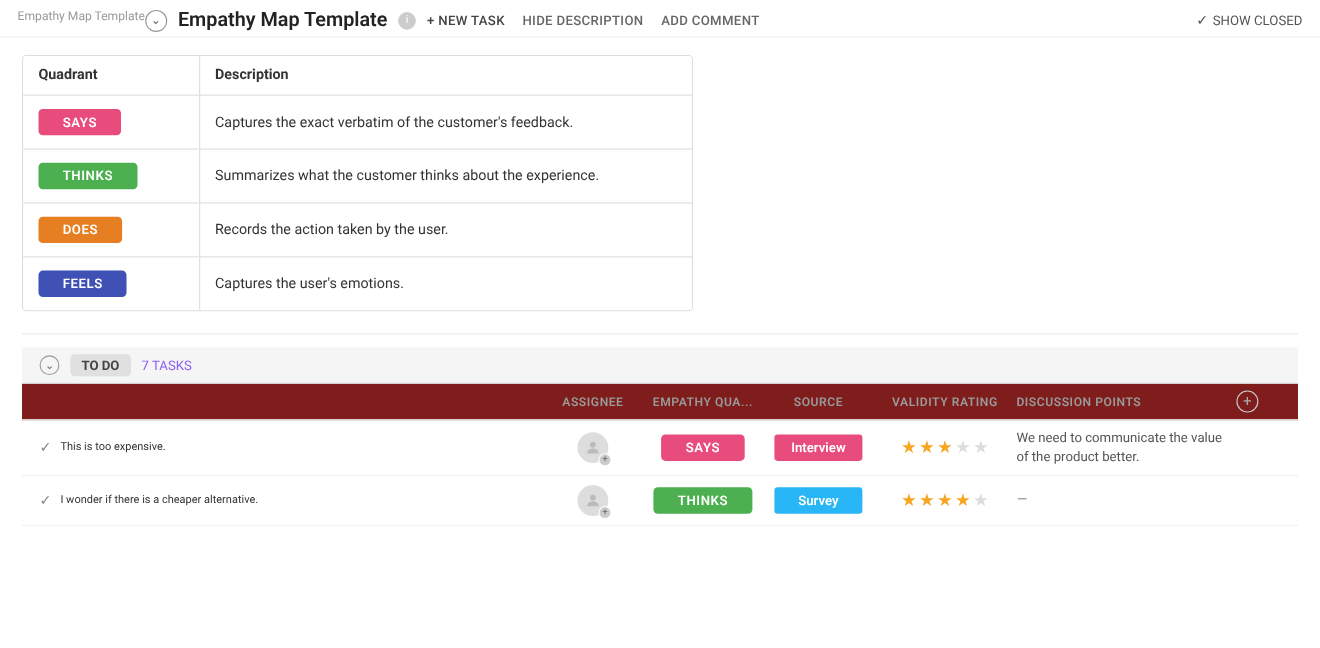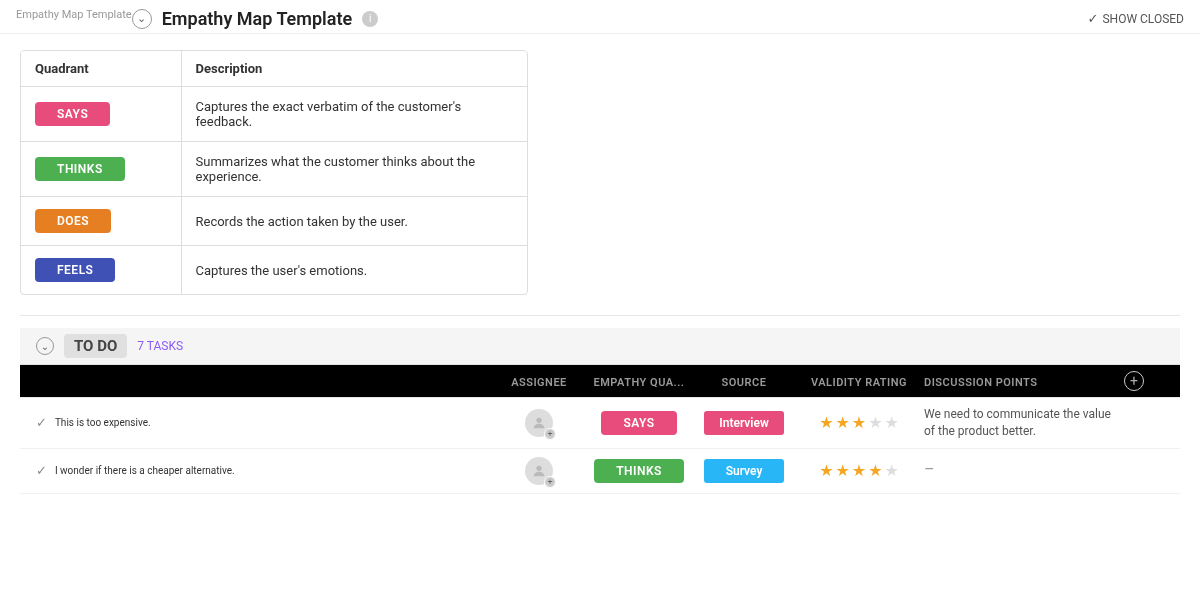"+ NEW TASK" div.top-actions { html: none -> <div> <span>+ NEW TASK</span> <span>HIDE DESCRIPTION</span> <span>ADD COMMENT</span> </div> }
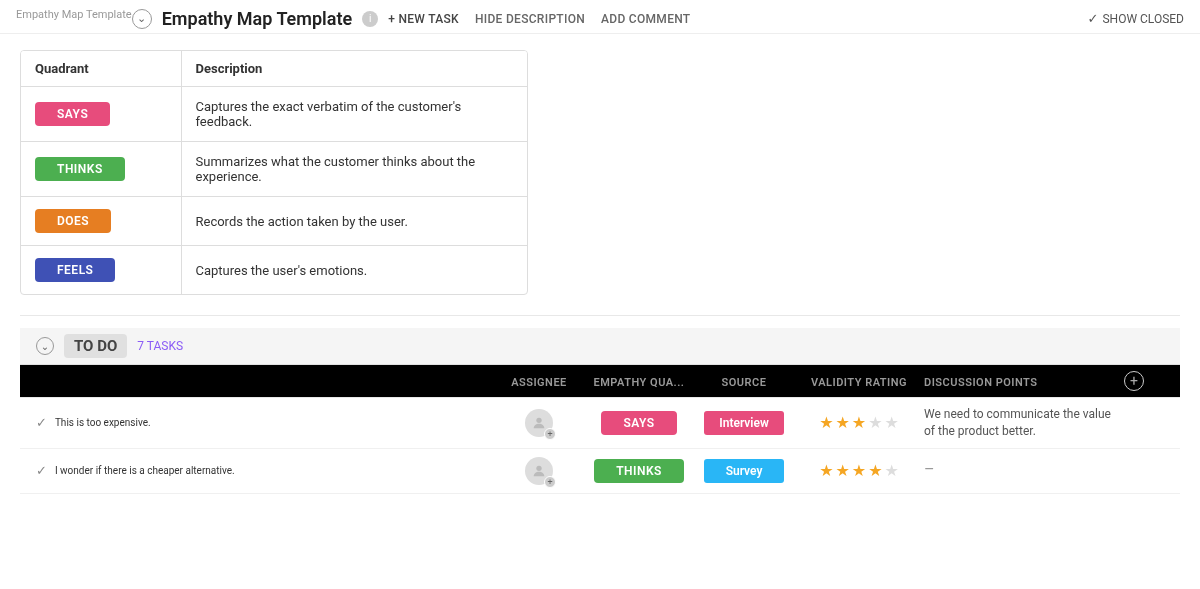"Quadrant" .description-table { width: 508px -> 610px }
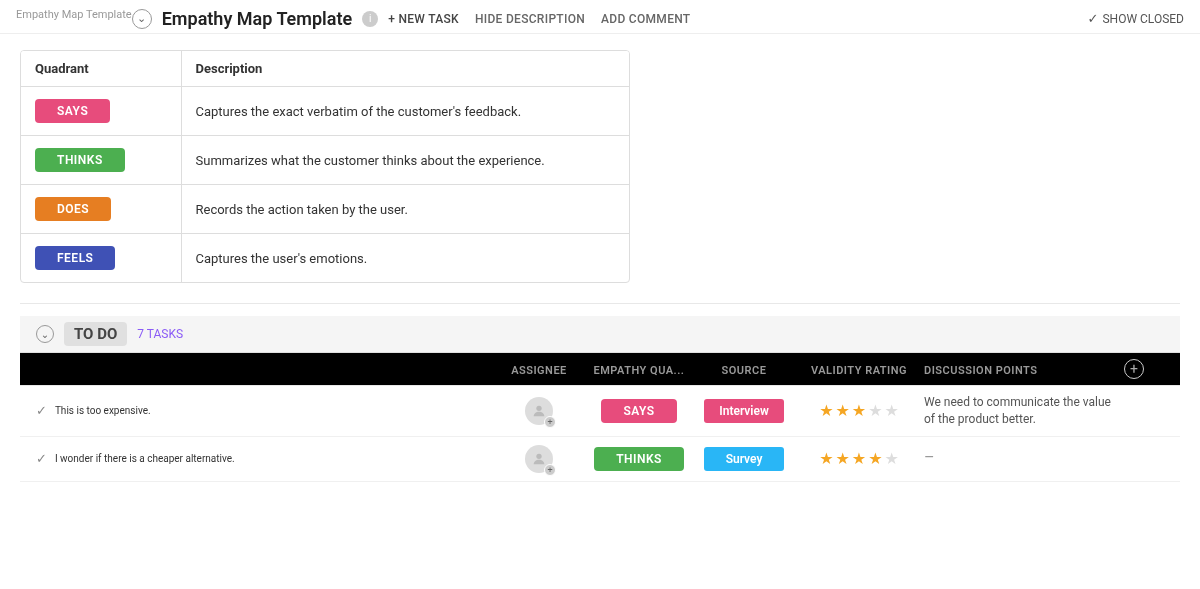"TO DO" .todo-badge { font-size: 15px -> 12px }
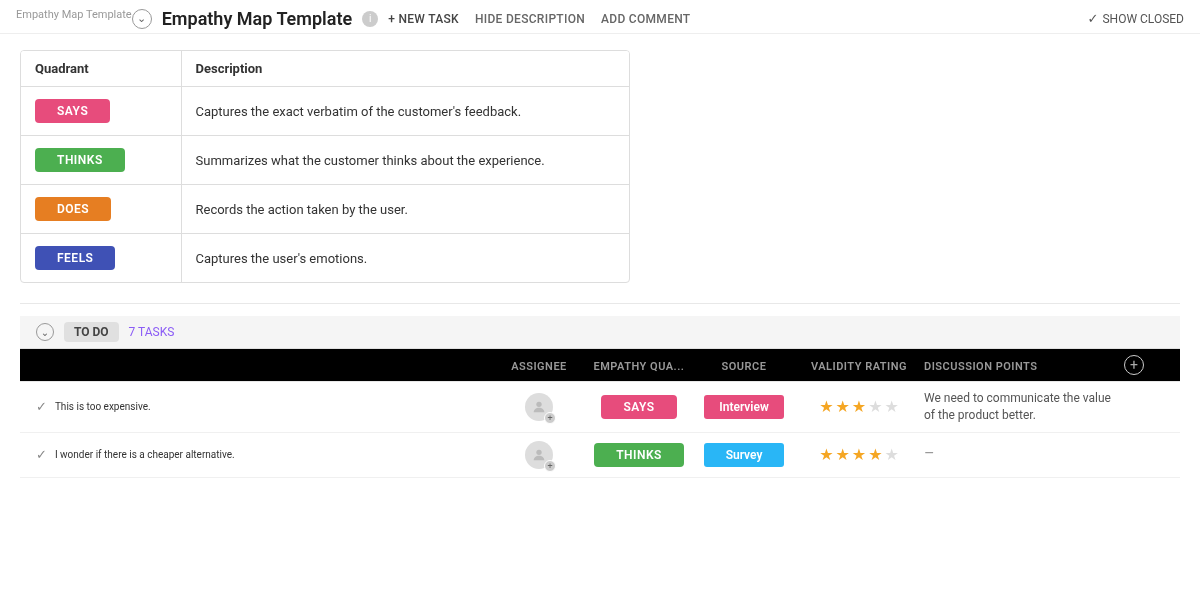"ASSIGNEE" .column-headers { background: #000000 -> #7f1d1d }
